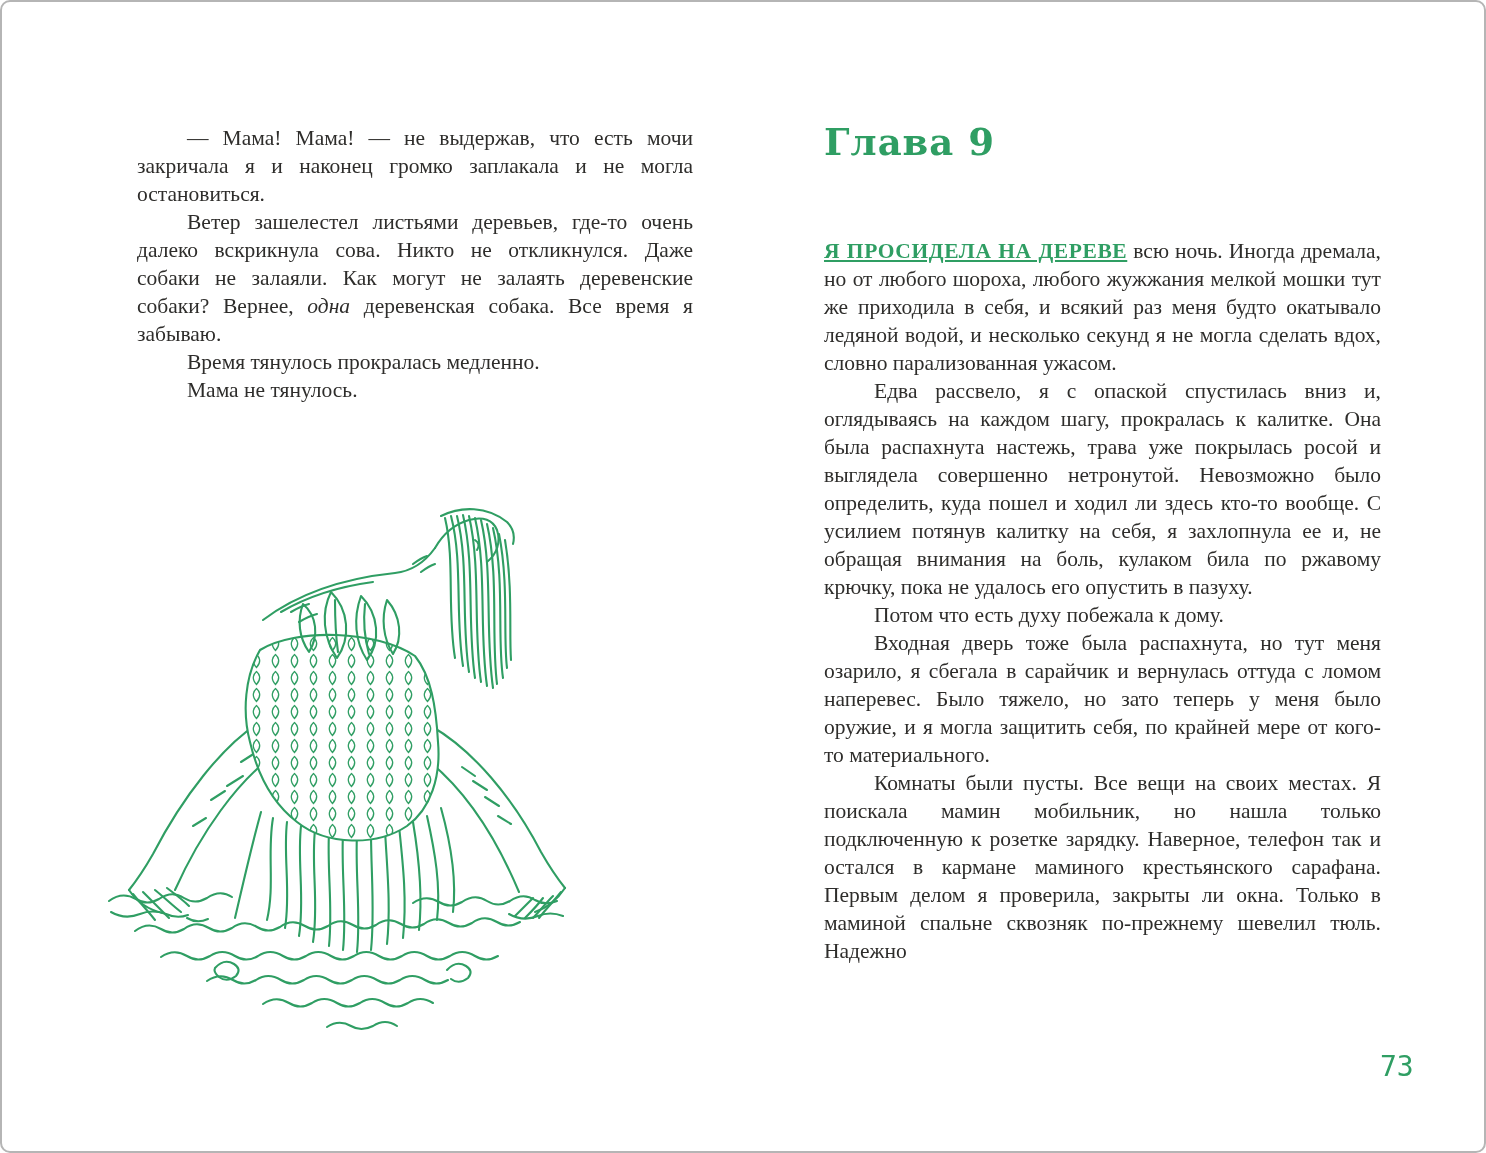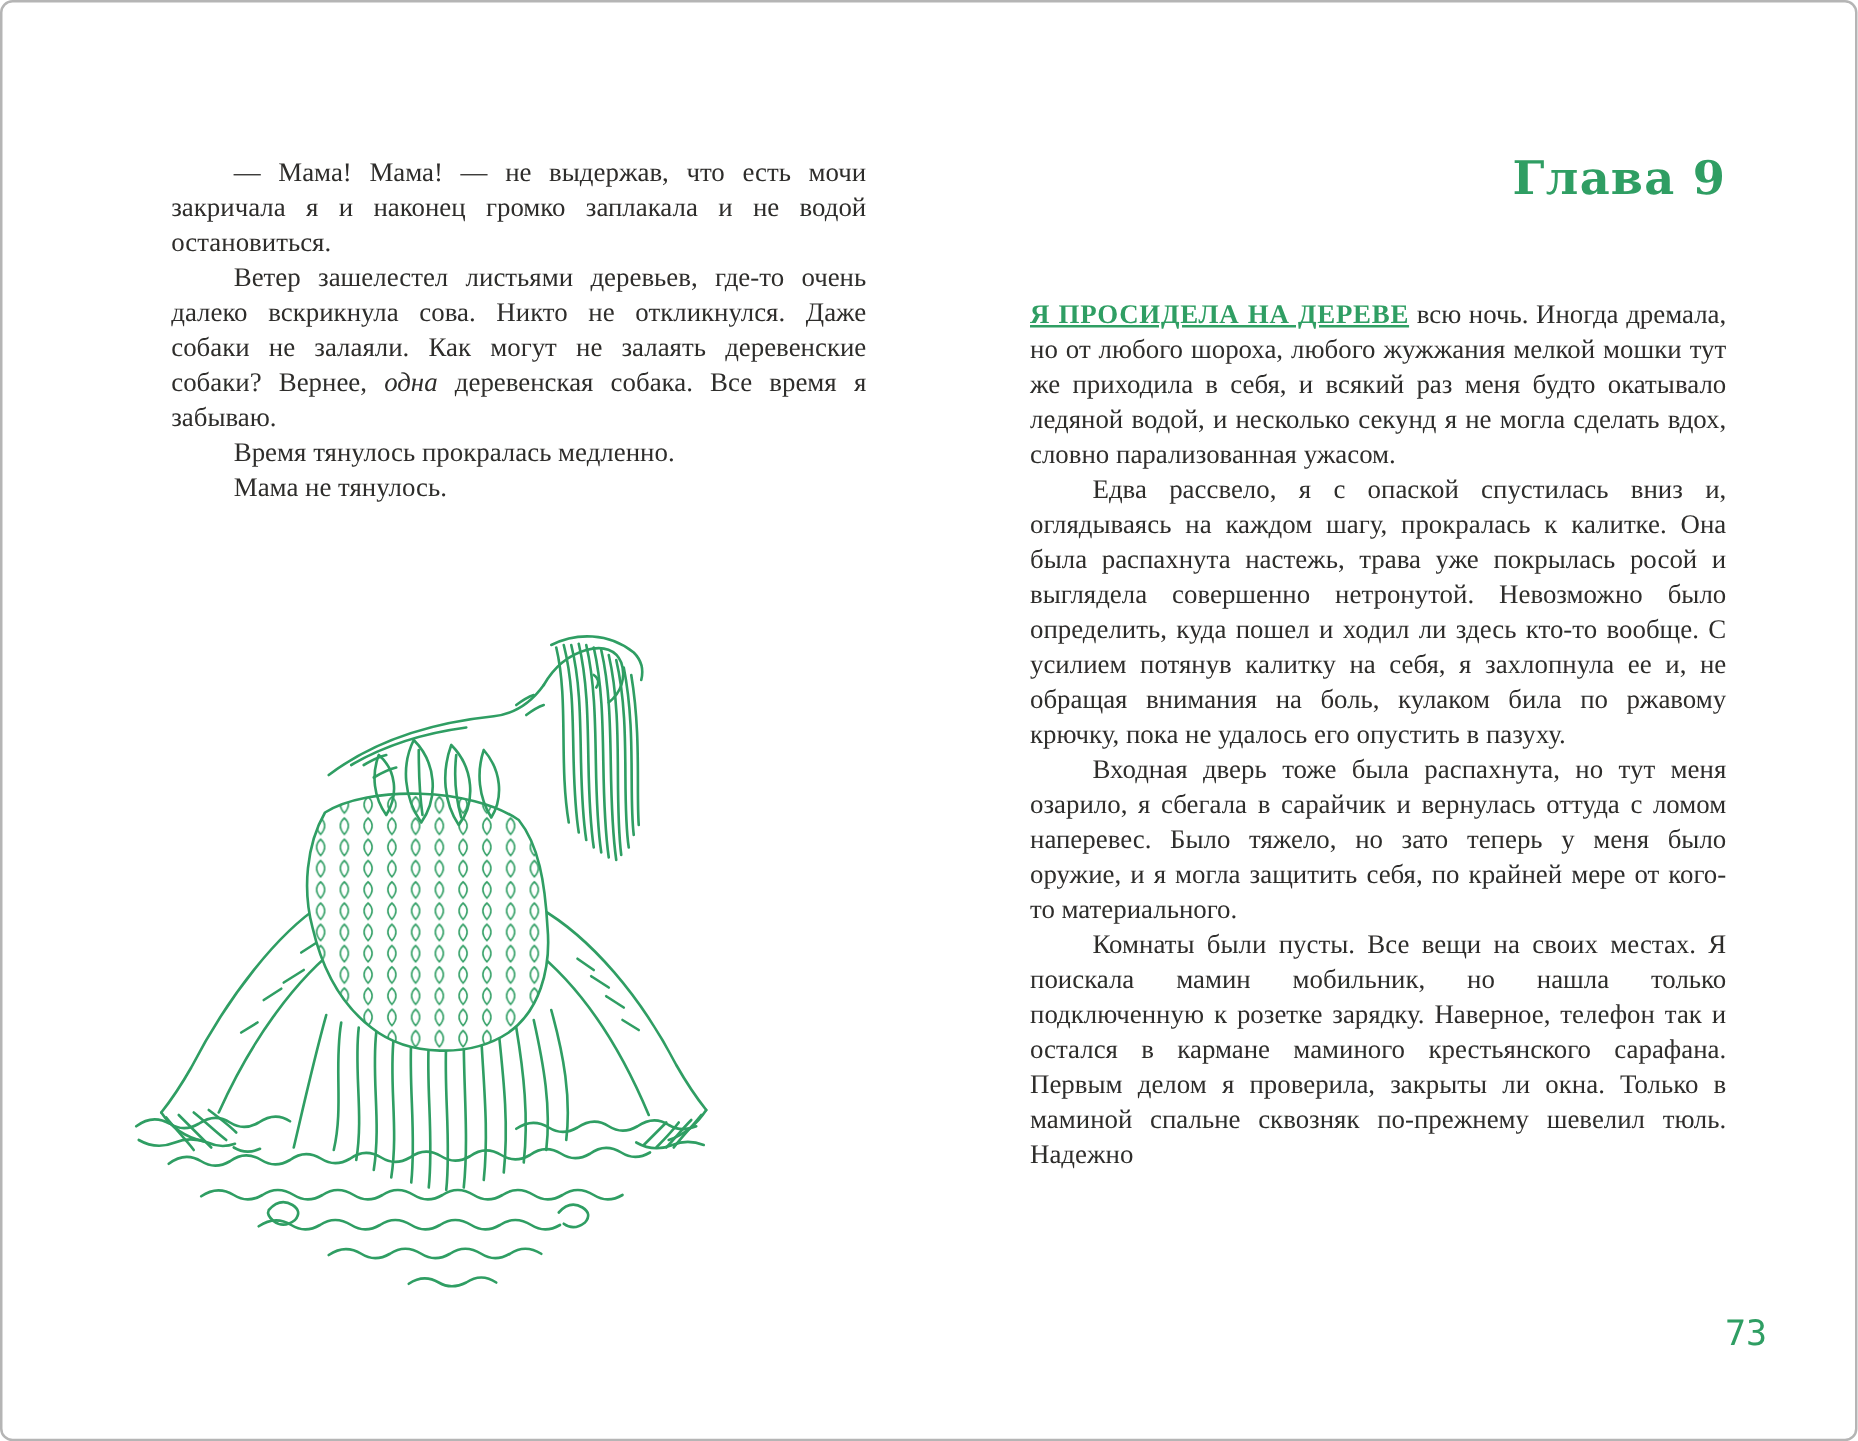"— Мама! Мама! — не" p.indent { text: водой -> могла }
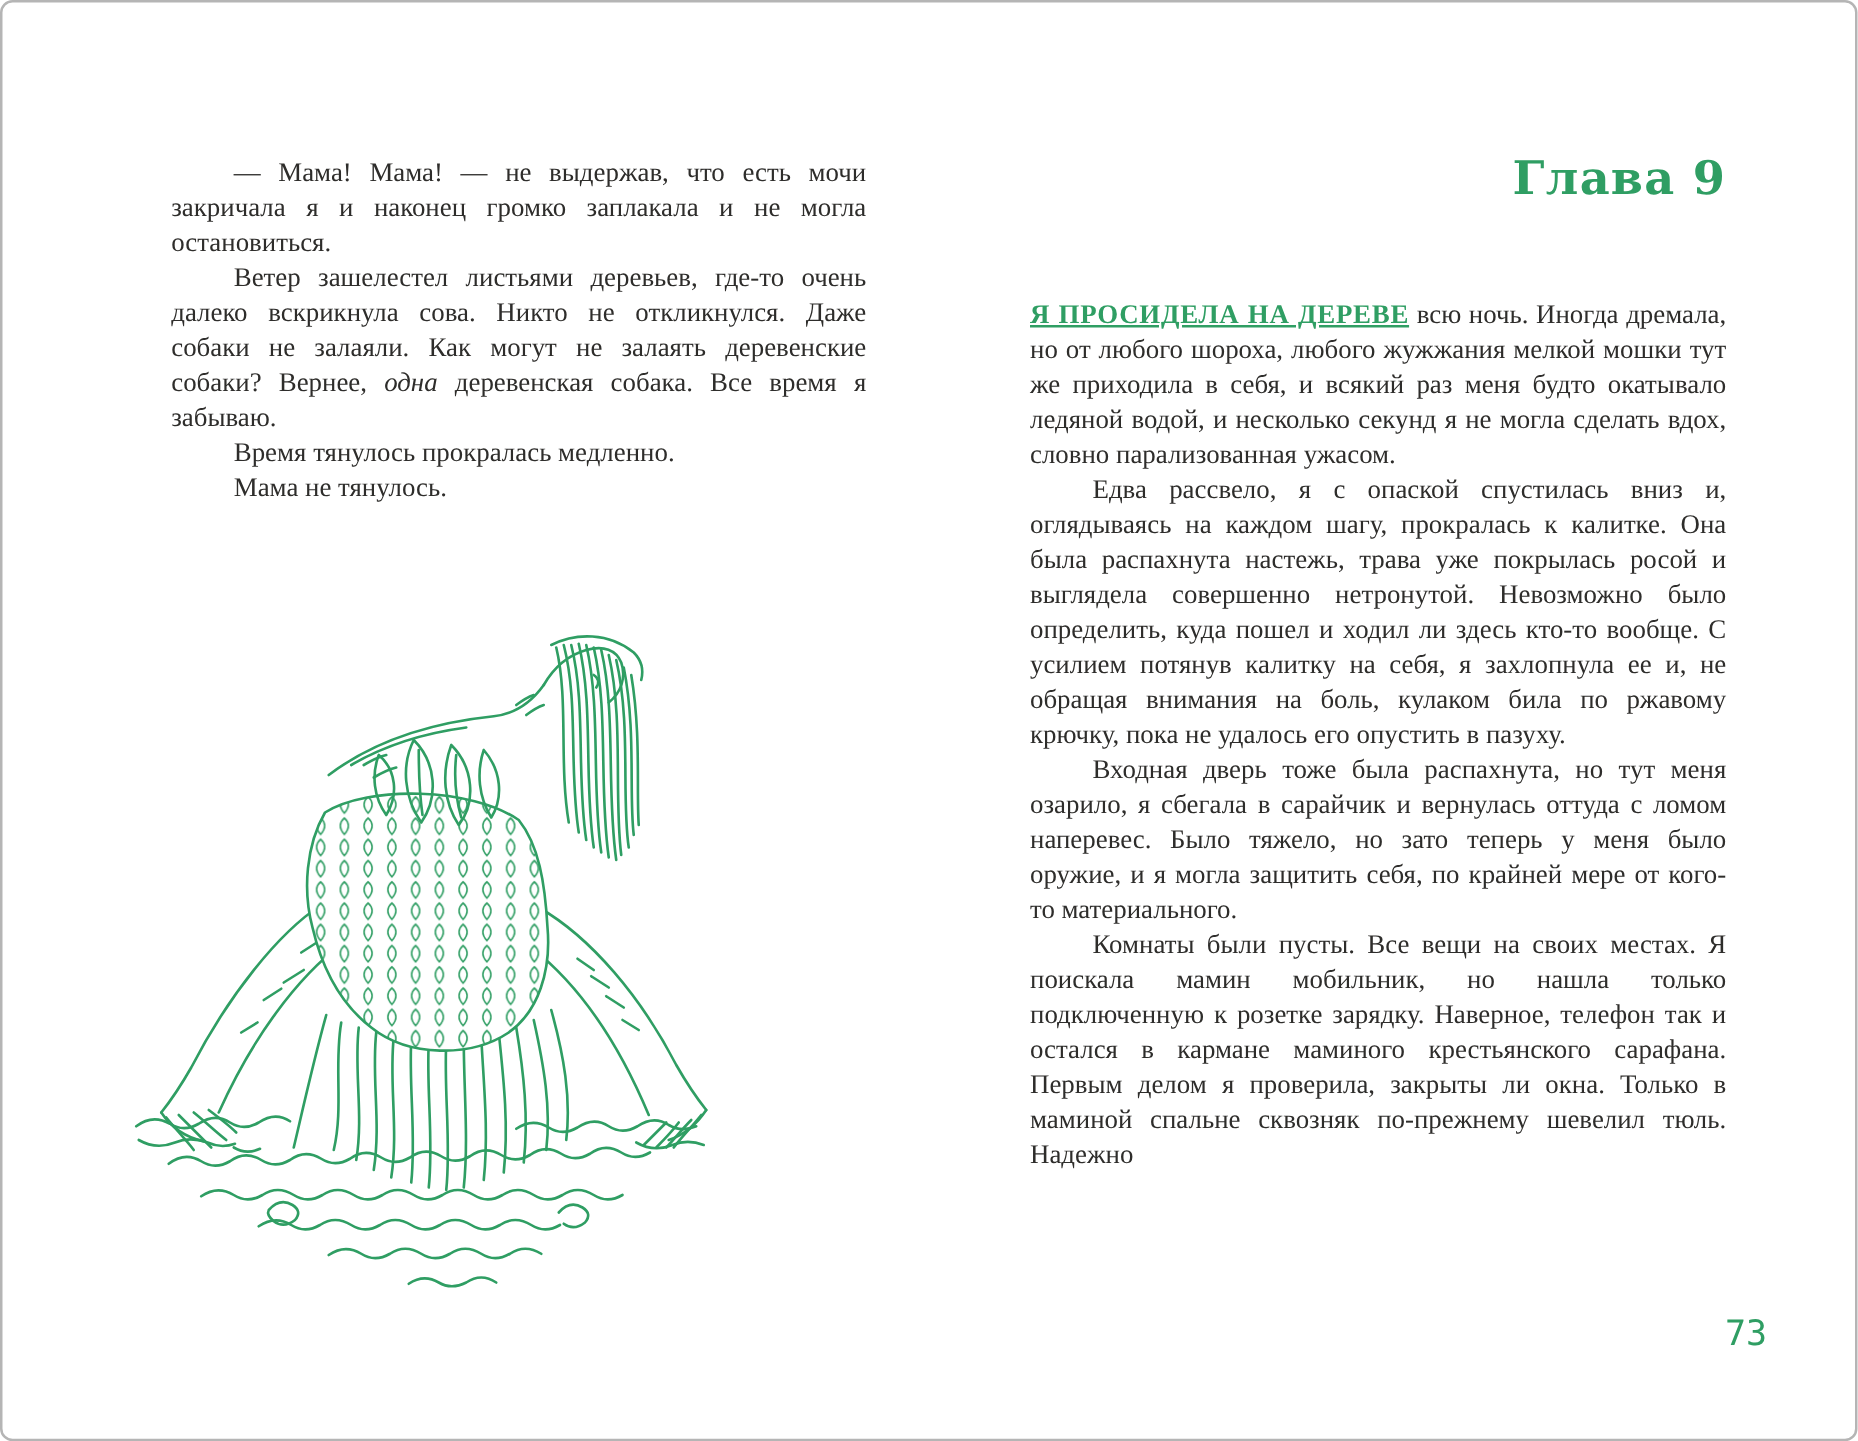"Глава 9" .chapter-title { text-align: right -> left }
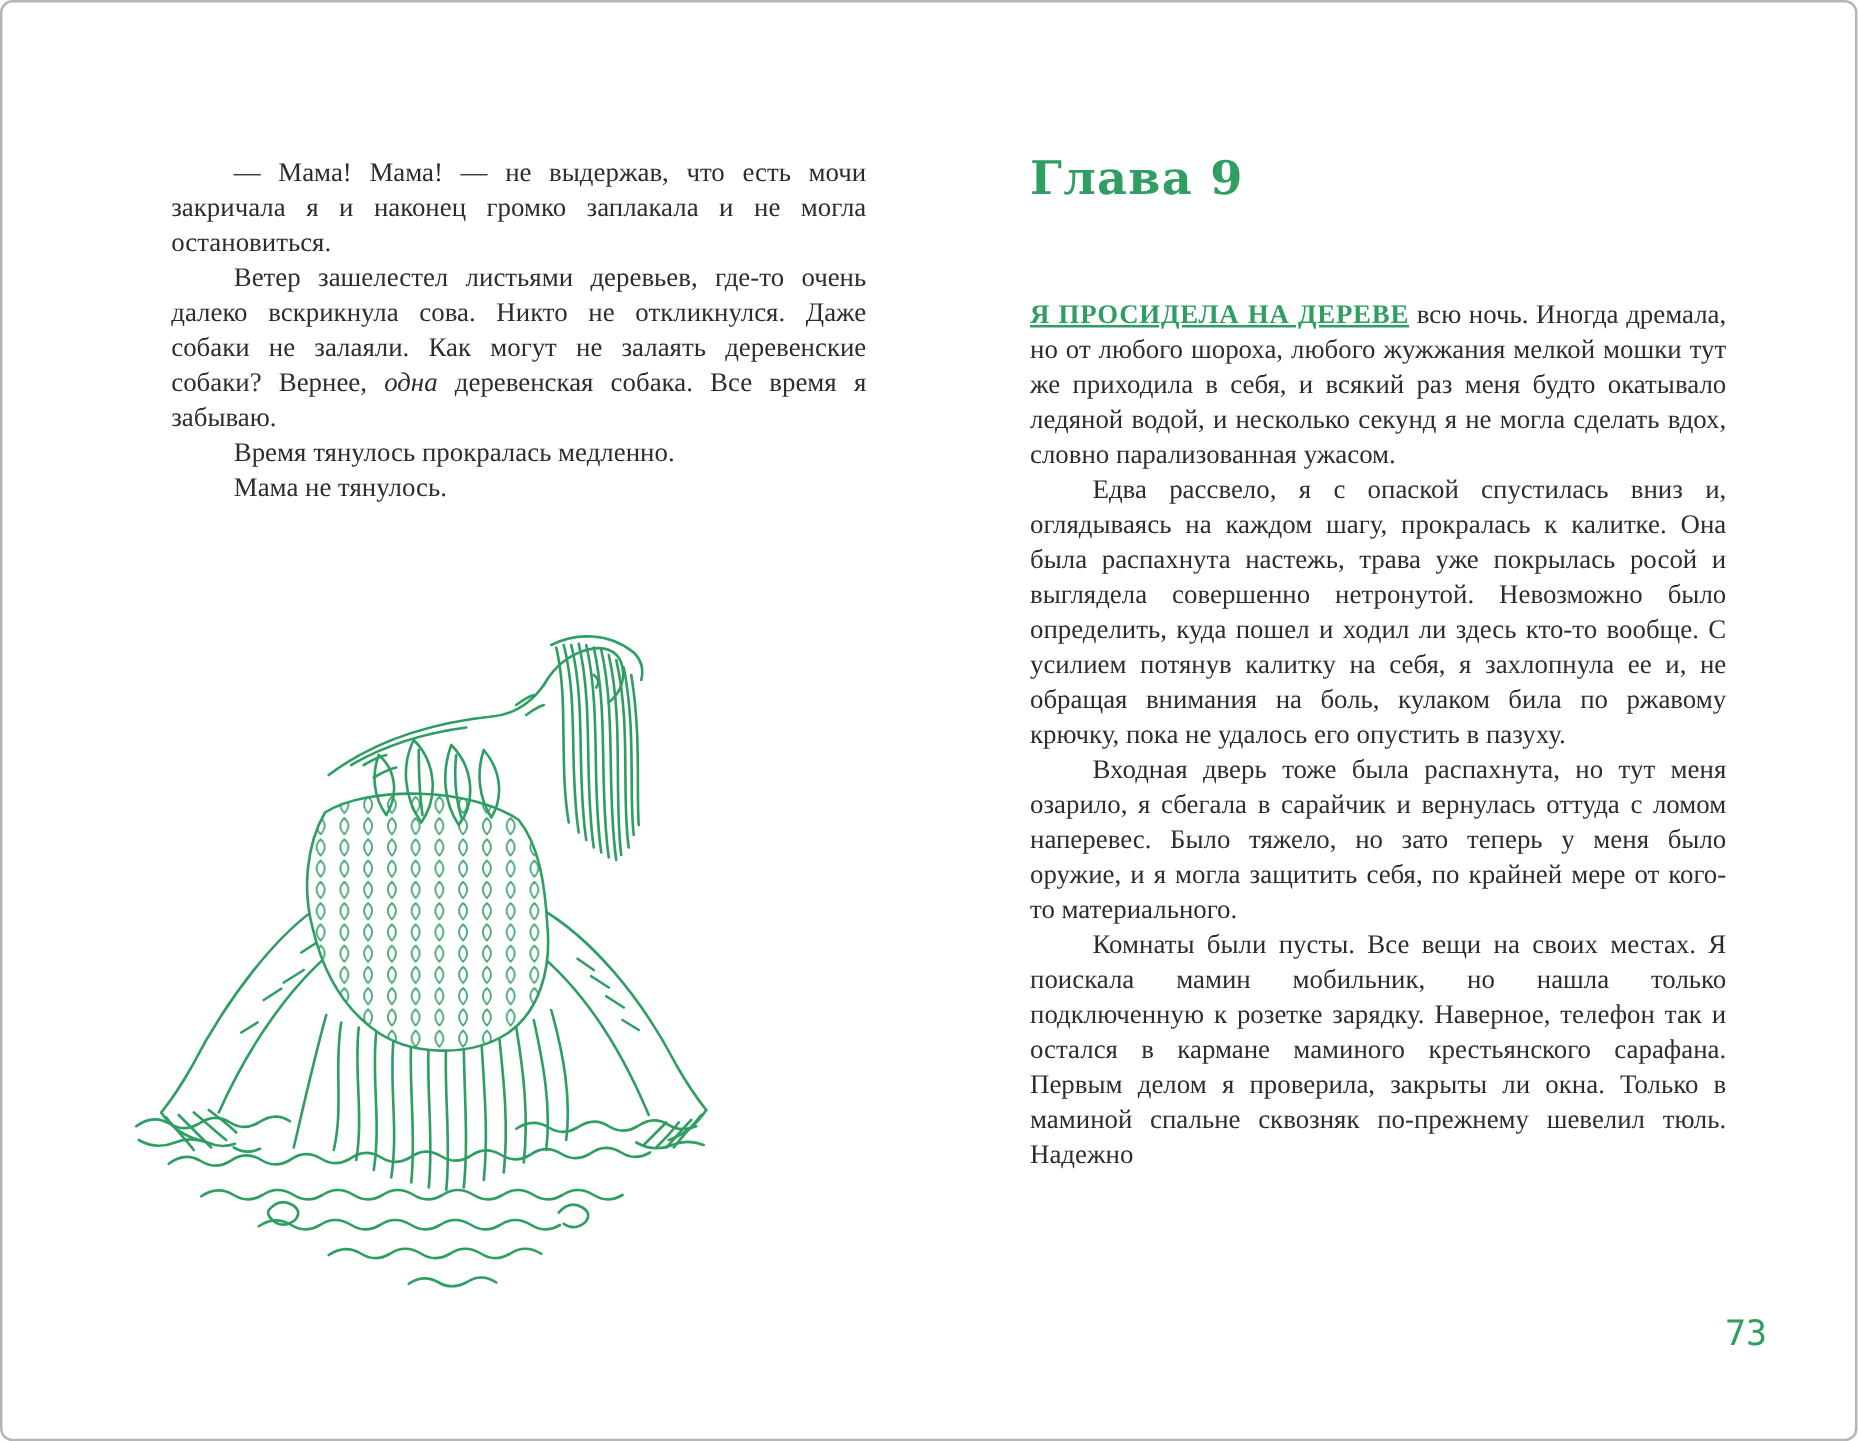"Потом что есть духу побежала" p.indent { html: none -> <p>Потом что есть духу побежала к дому.</p> }
